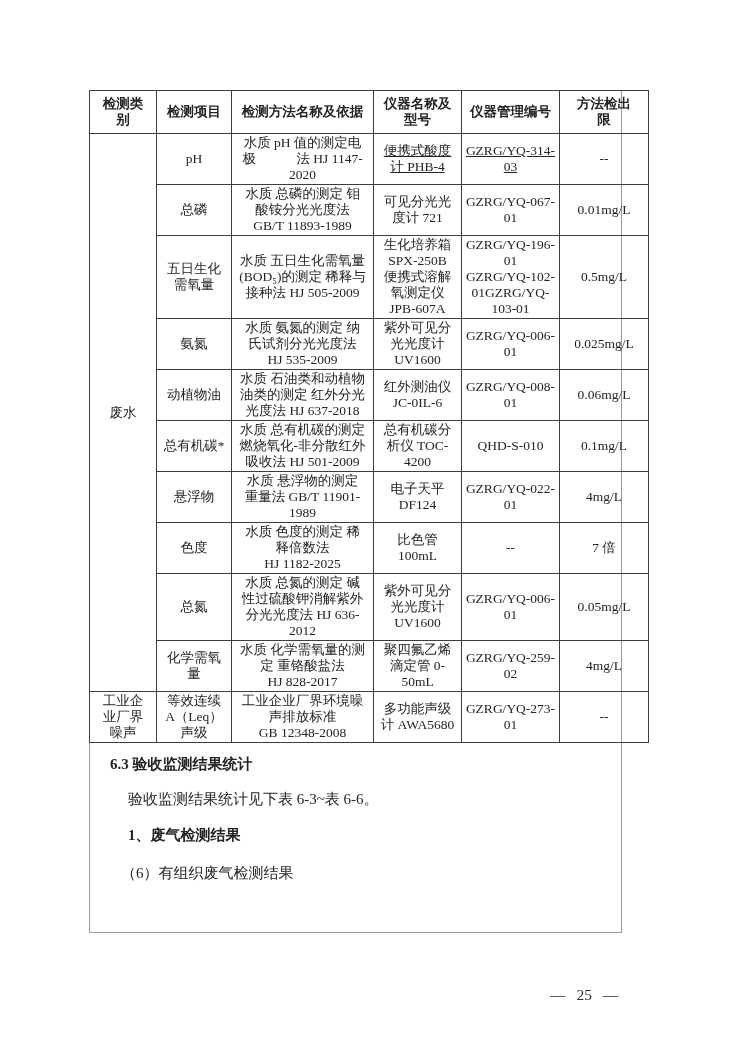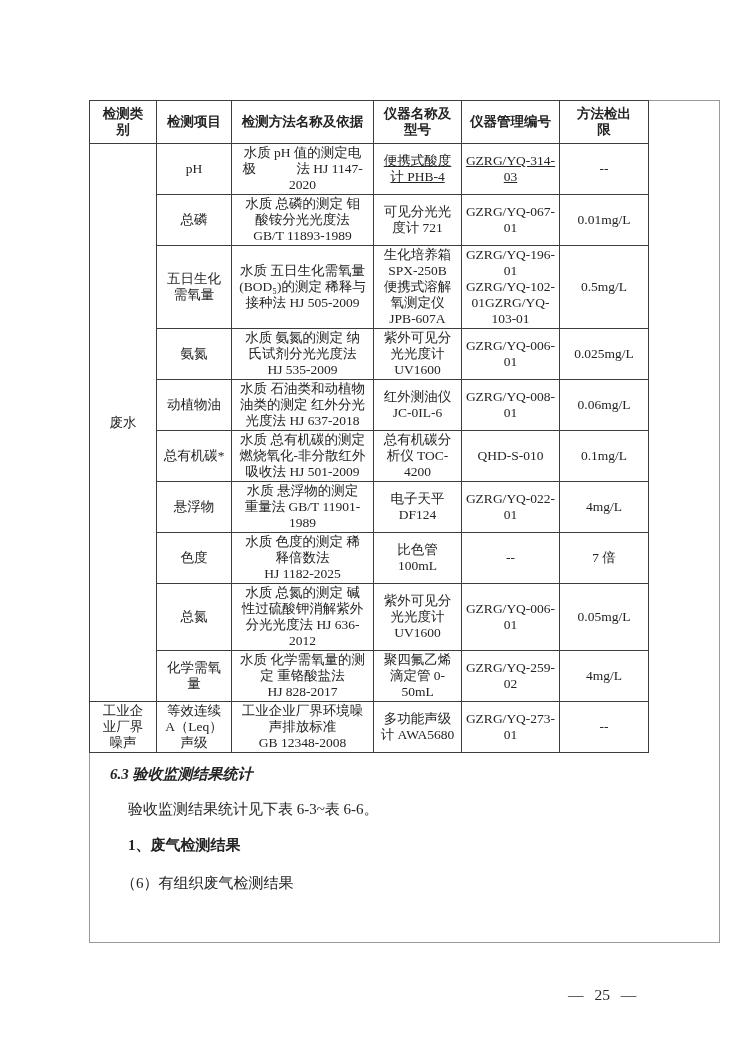"检测类" .frame { top: 100px -> 90px; width: 631px -> 533px }
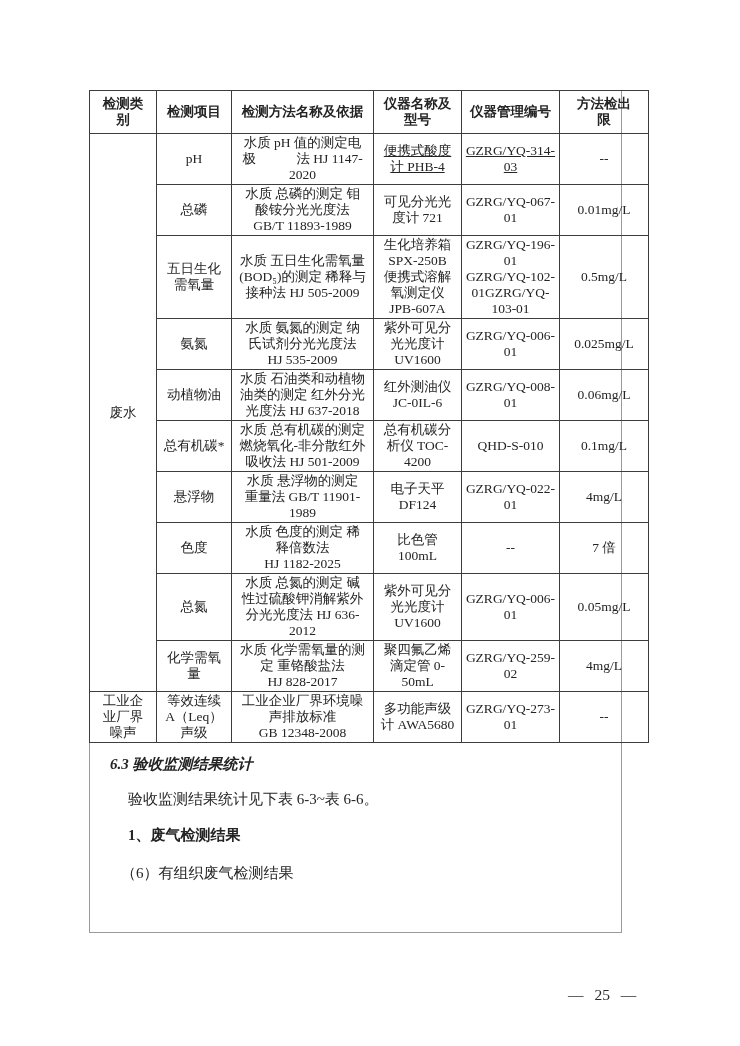"6.3 验收监测结果统计" .content .heading { font-style: italic -> none }
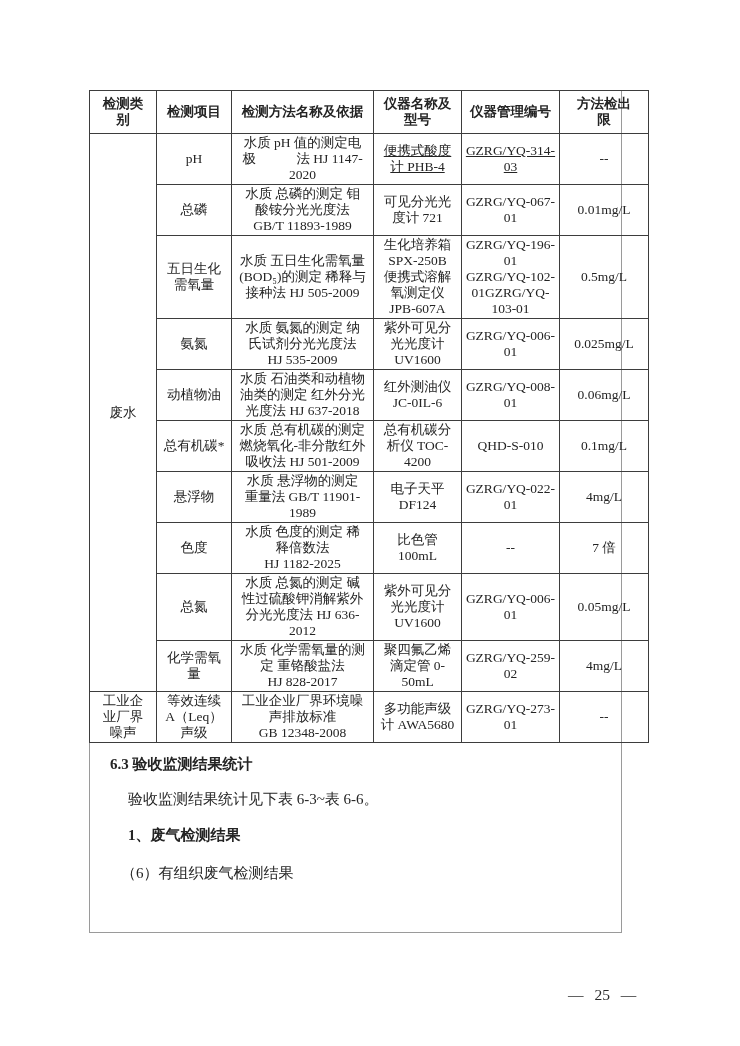"— 25 —" .page-footer { left: 568px -> 550px }
